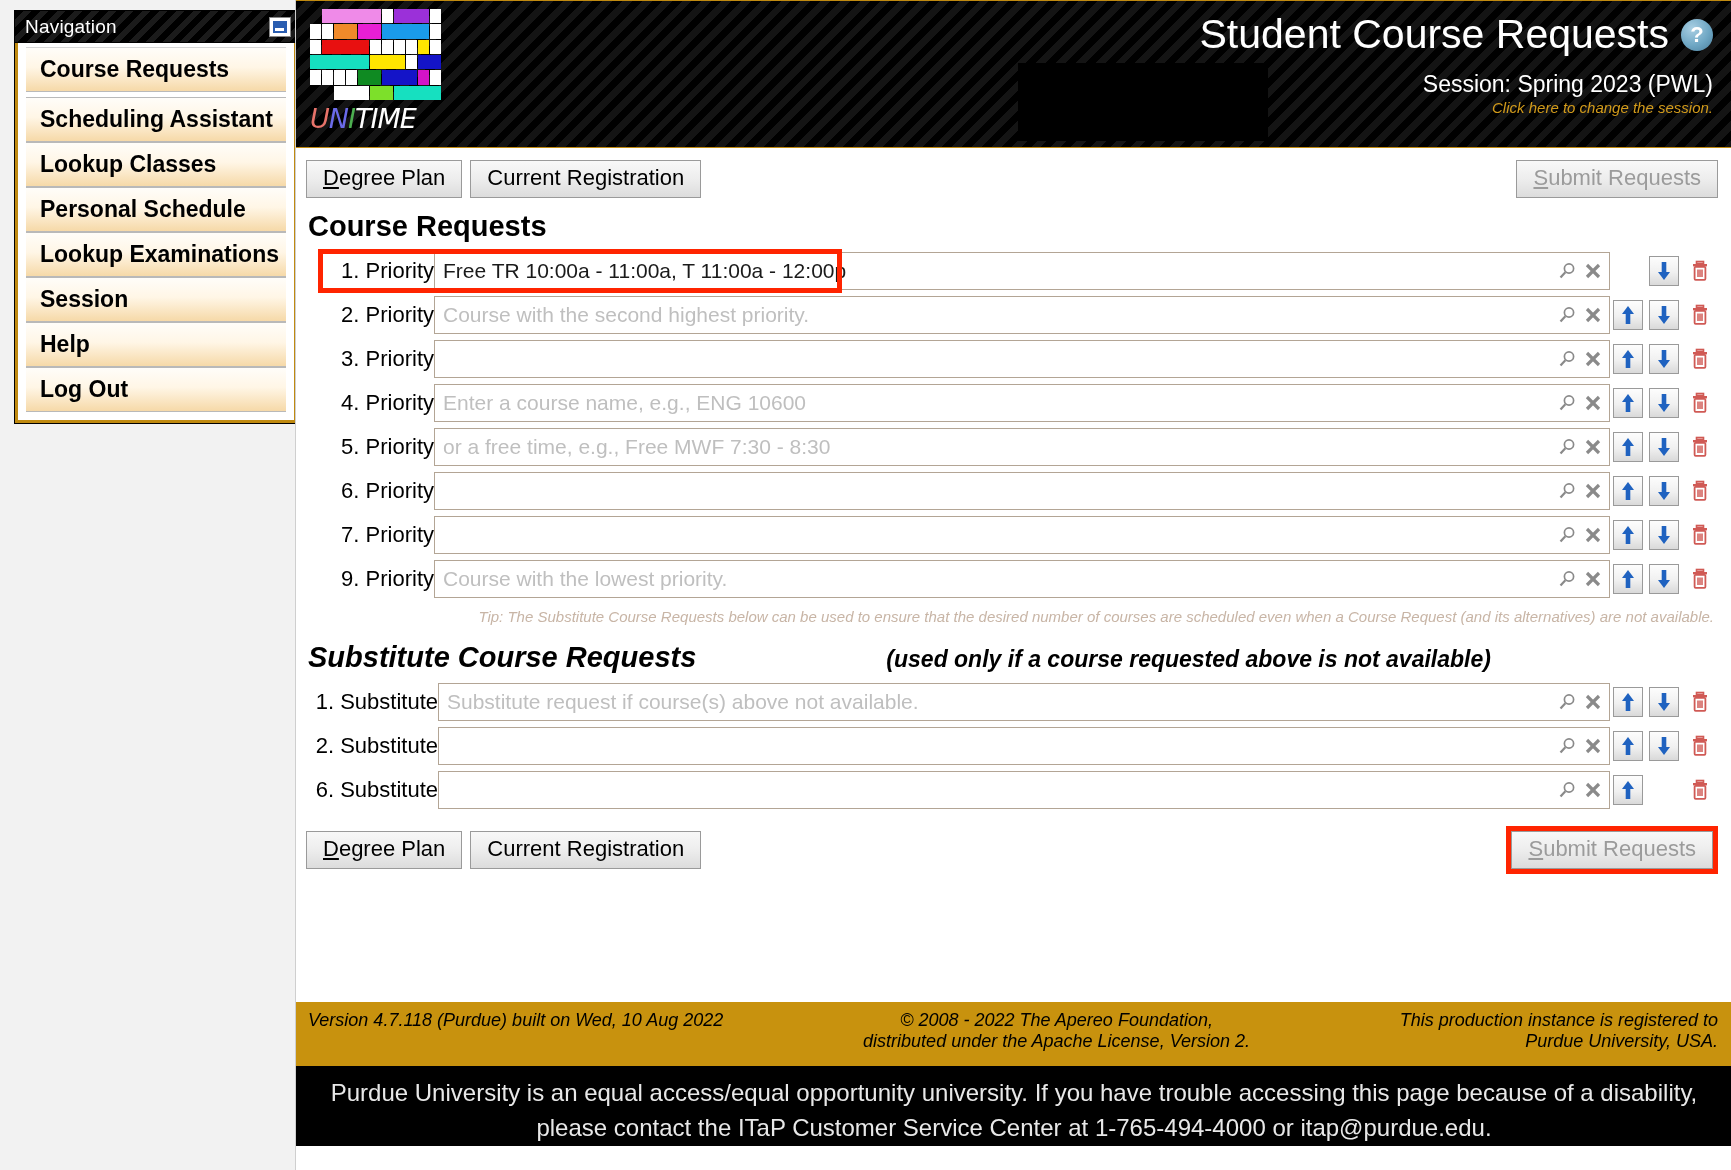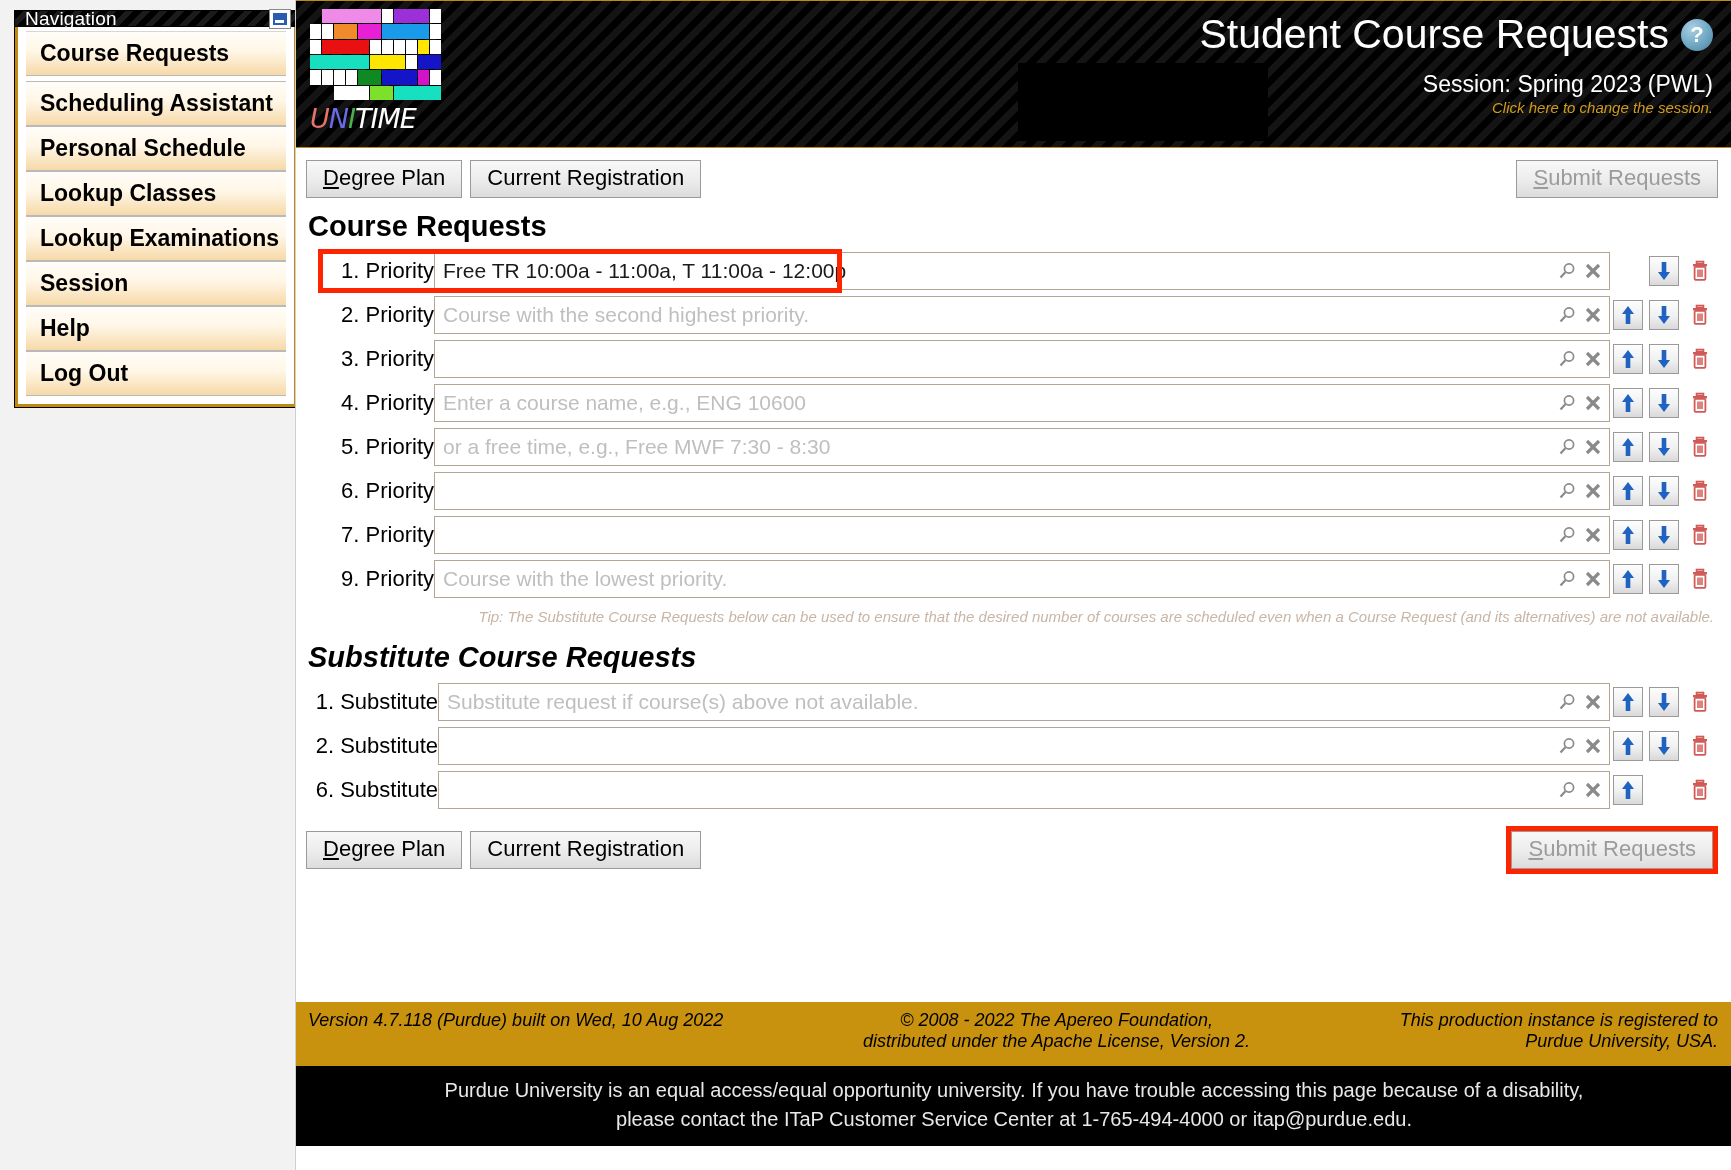"Navigation" #nav-title-bar { height: 16px -> 32px }
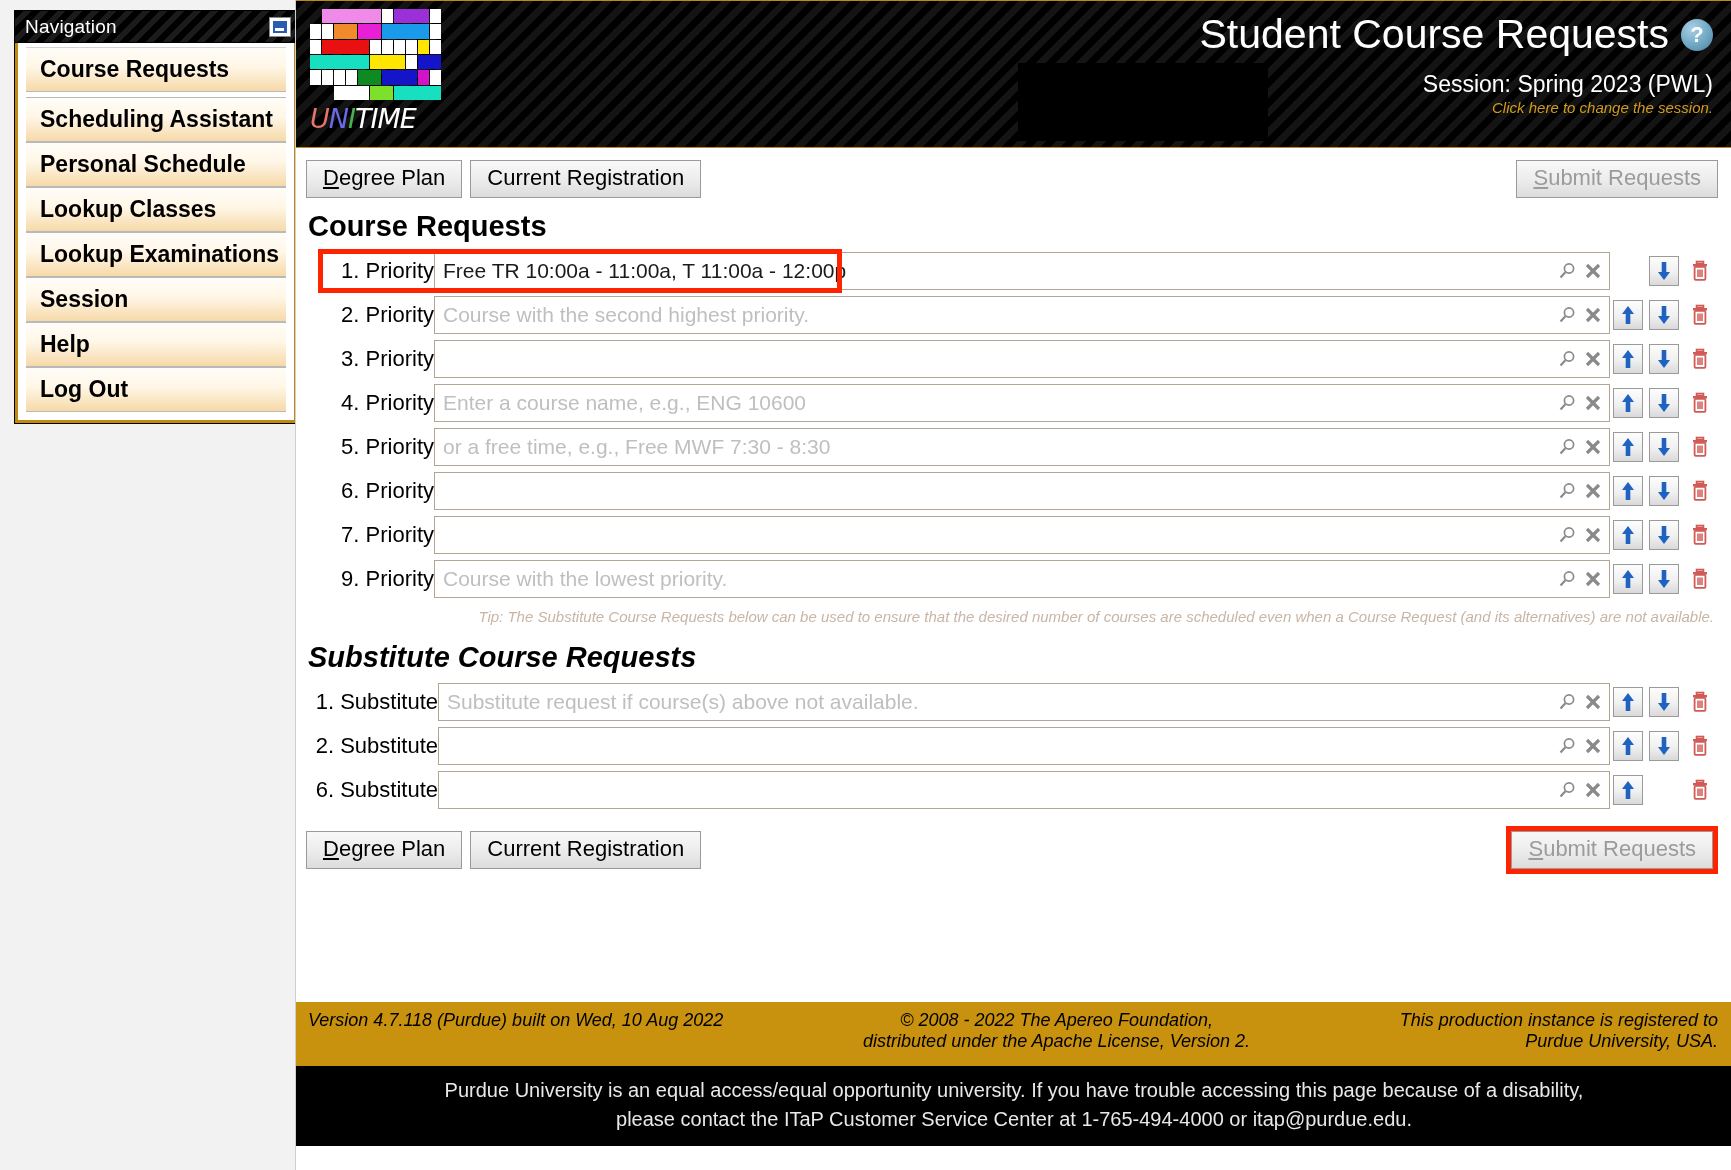"Personal Schedule" div.nav-item { order: before "Lookup Classes" -> after "Lookup Classes" }
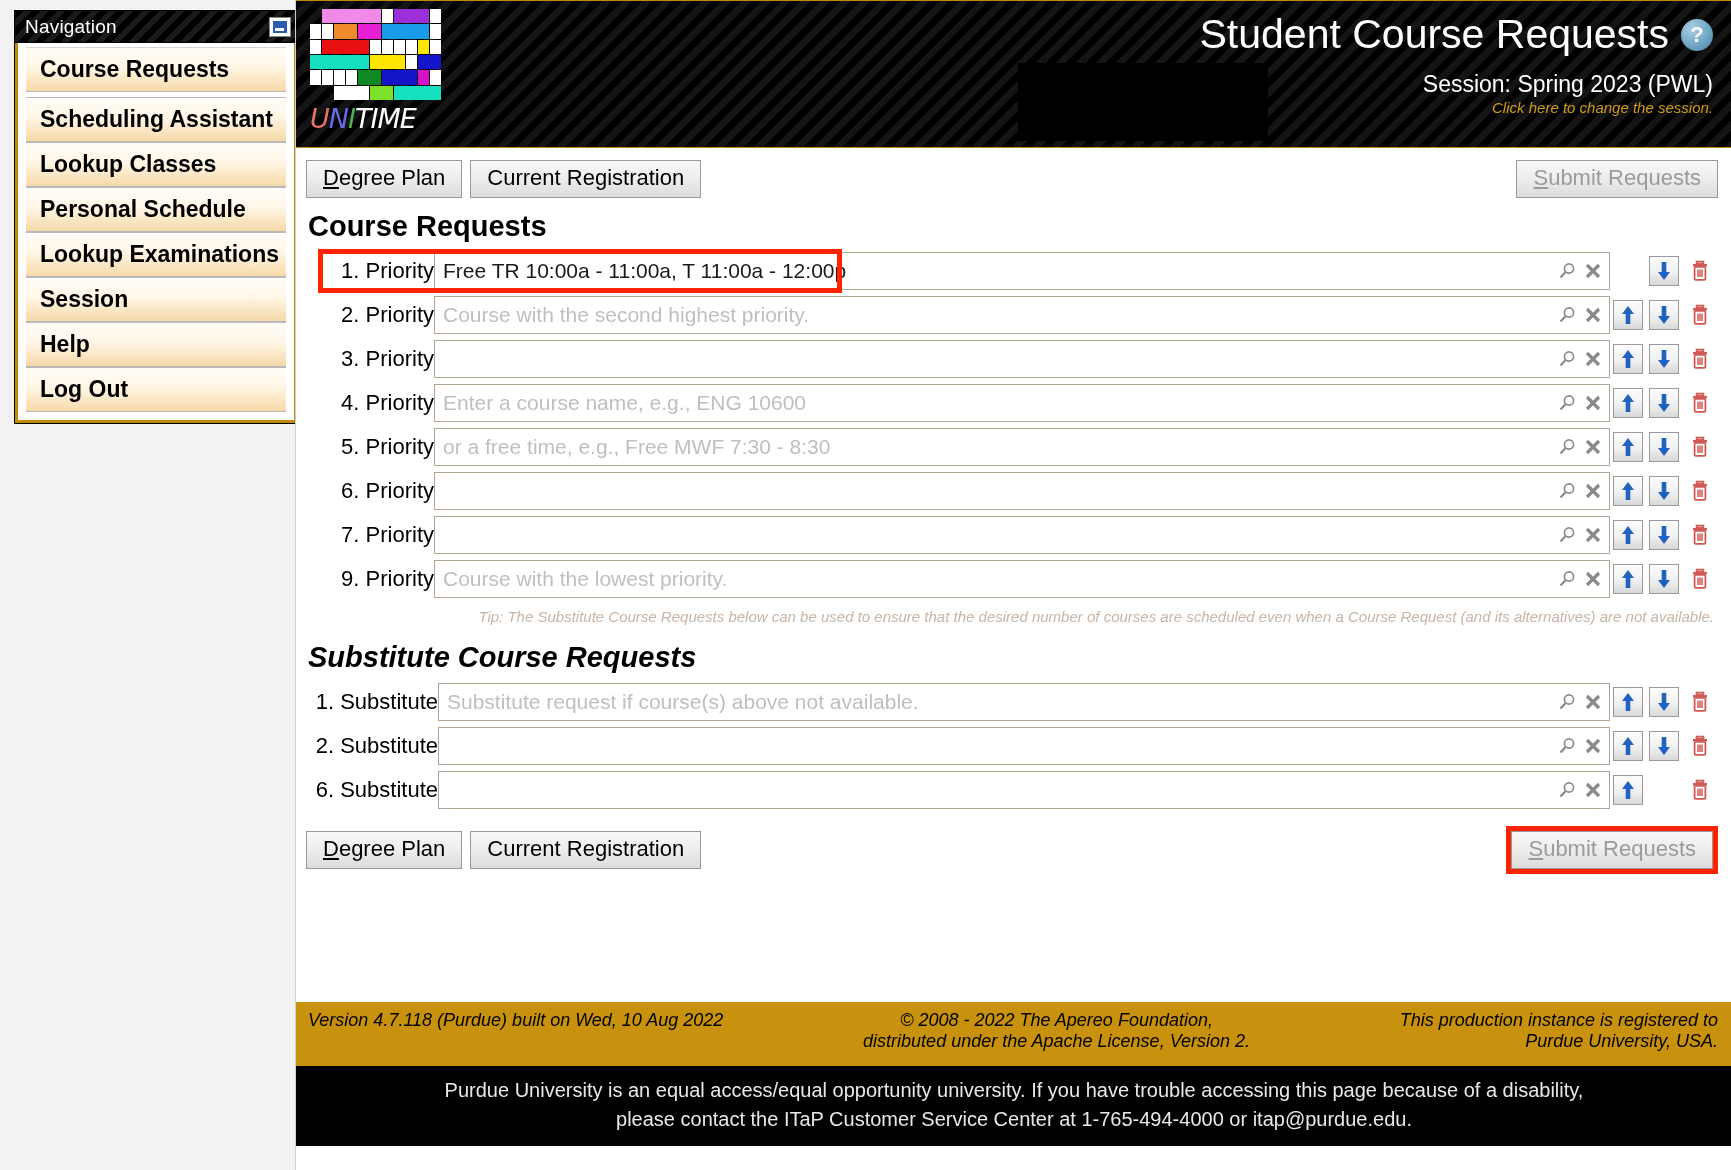"(used only if a course" span.section-head-note { html: none -> <span>(used only if a course requested above is not available)</span> }
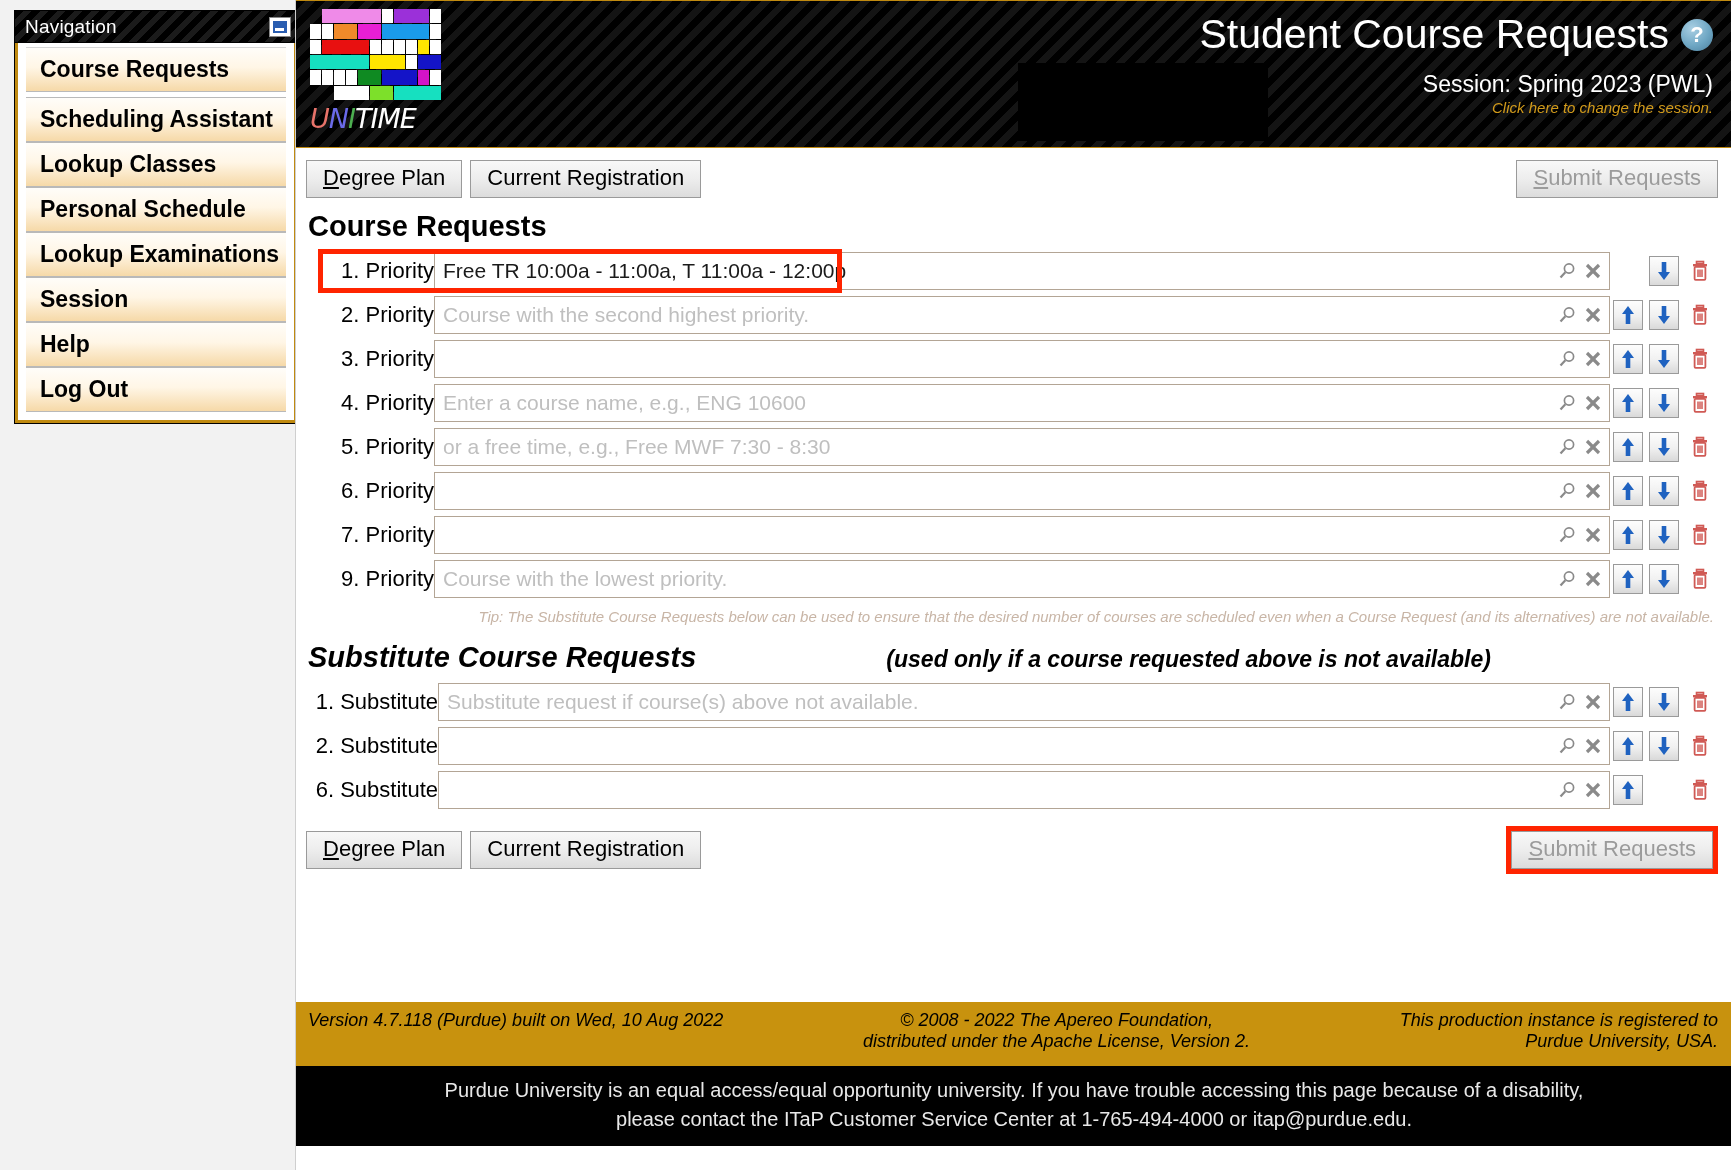"Purdue University is an equal" #footer-black { font-size: 20px -> 24px }
